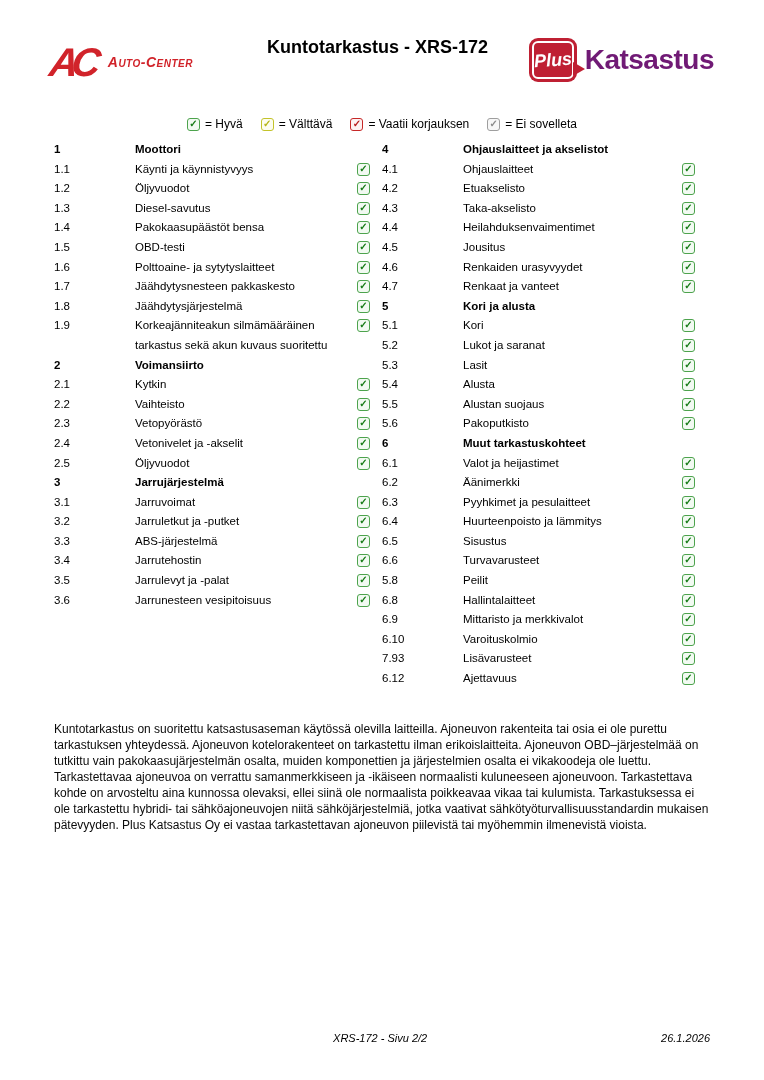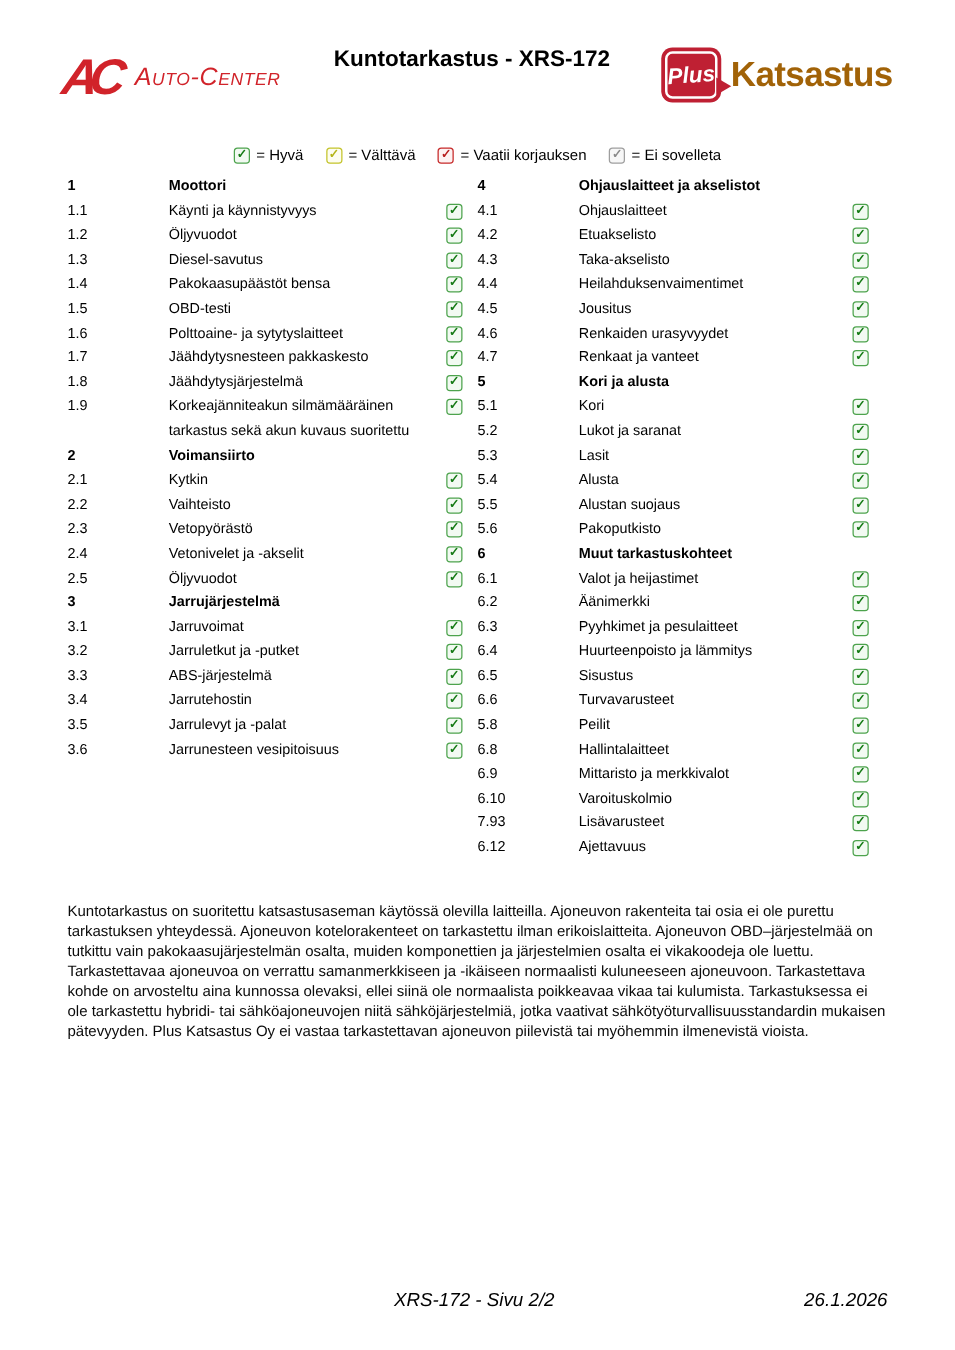"Auto-Center" .ac-text { font-size: 20px -> 14px; font-weight: normal -> bold }
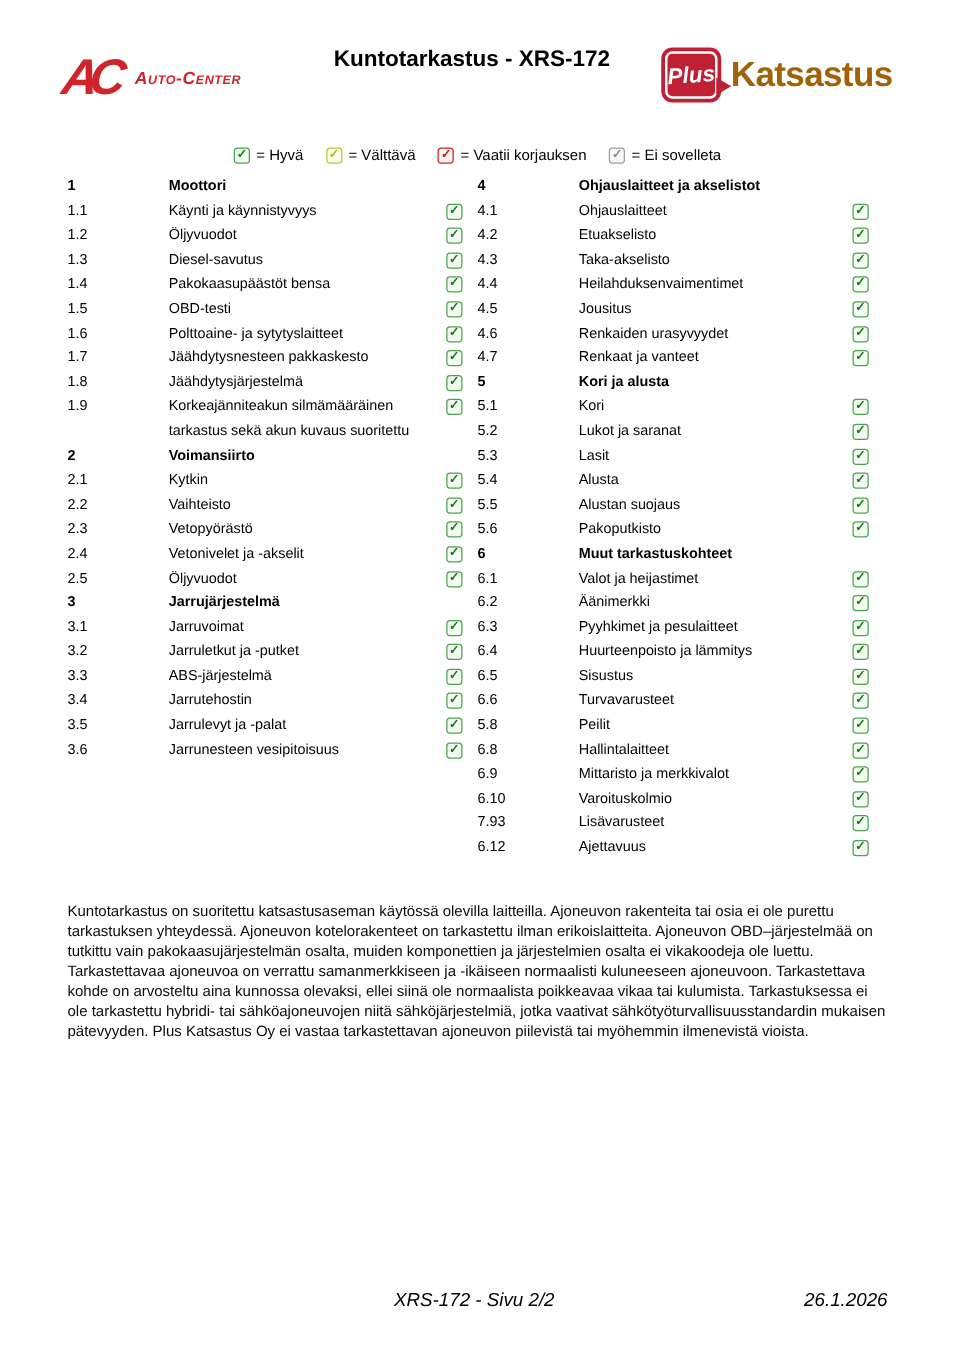"Katsastus" .plus-text { color: #a16207 -> #701a75 }
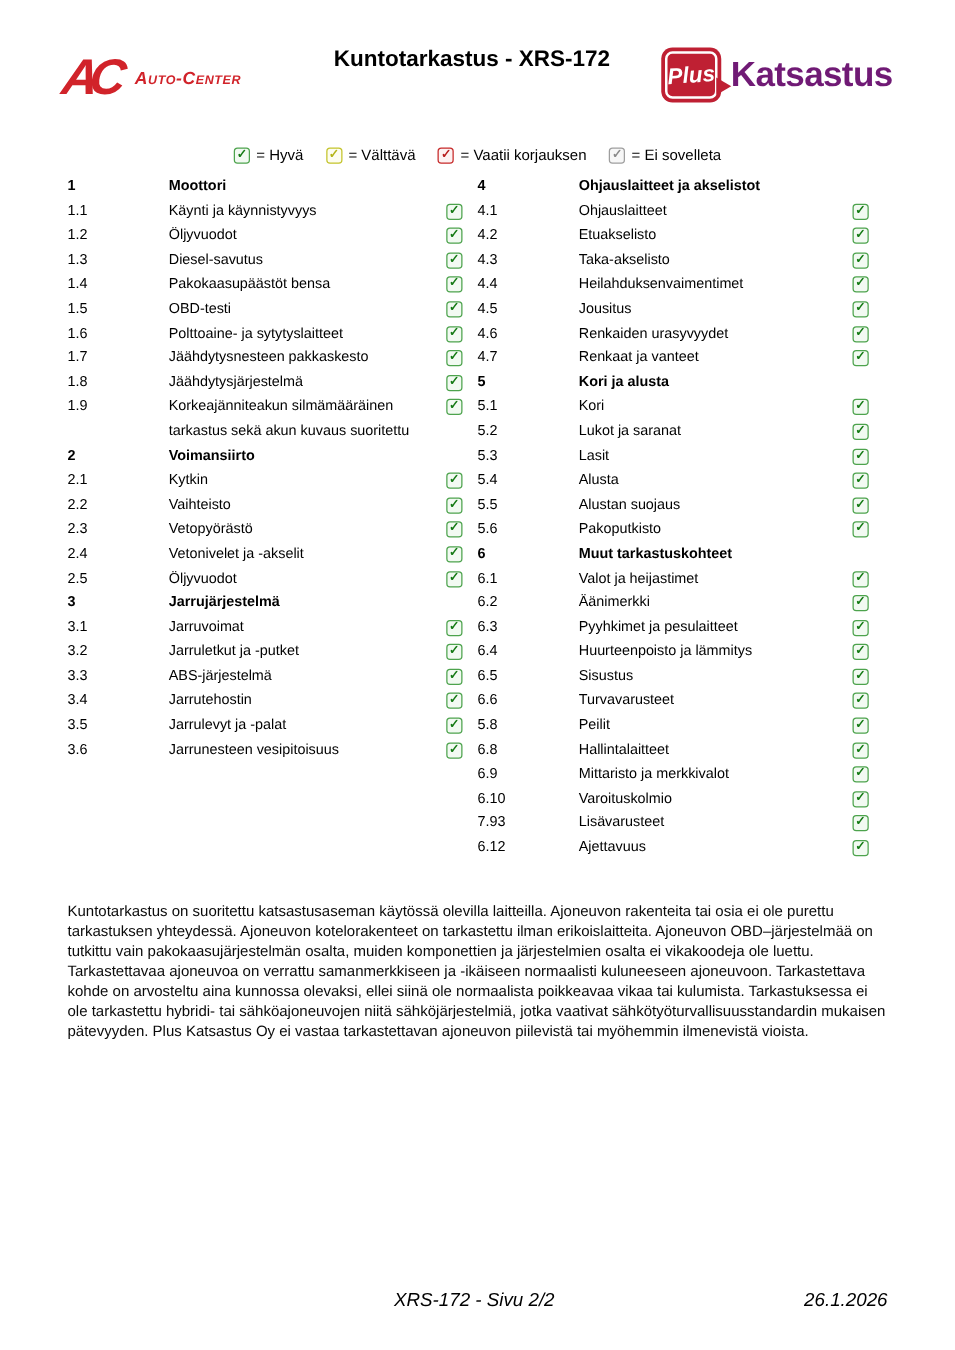"XRS-172 - Sivu 2/2" .footer { font-size: 15px -> 11px }
